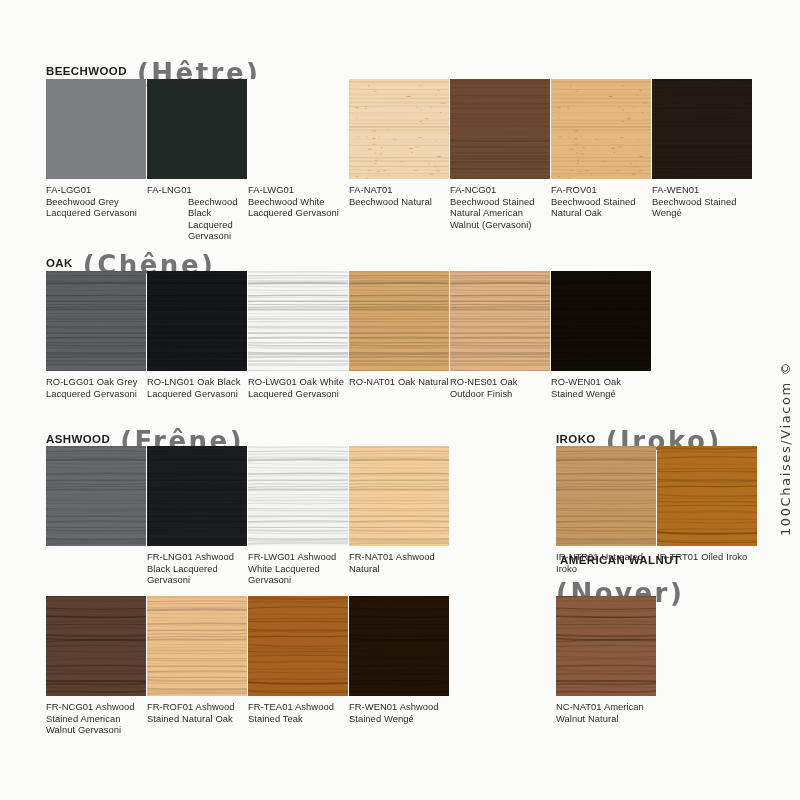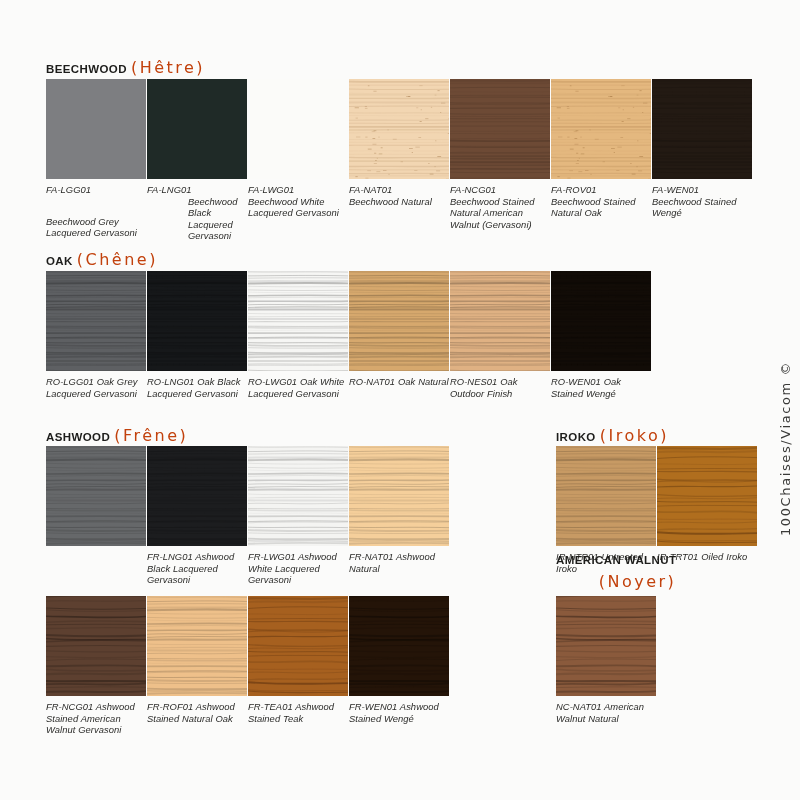"BEECHWOOD" .section-head { align-items: flex-end -> center; gap: 4px -> 10px }
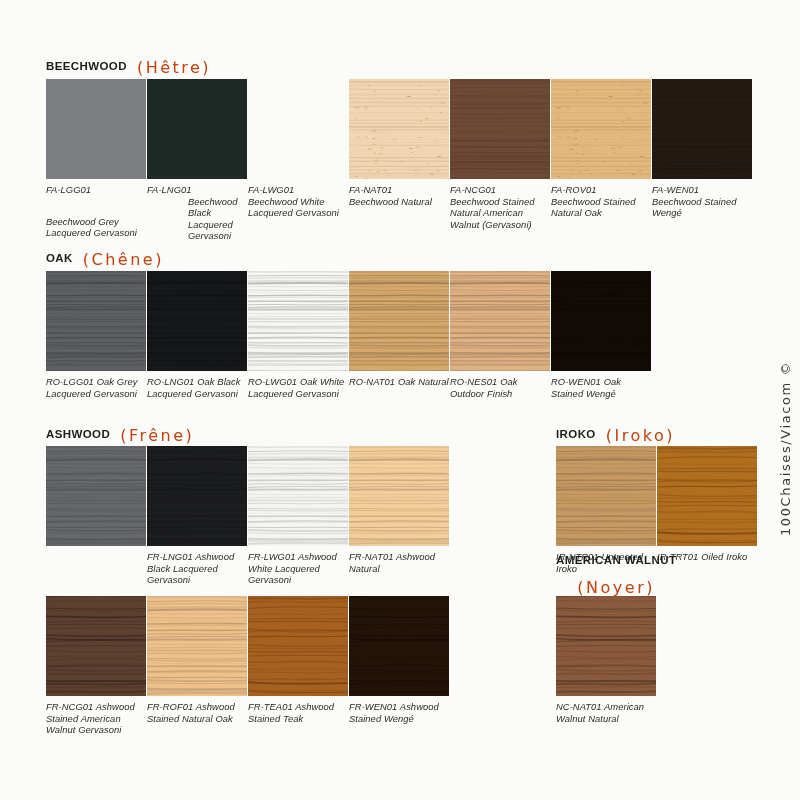"(Hêtre)" .sec-fr { color: #c2410c -> #737373; font-size: 16px -> 26px; font-weight: 400 -> 700 }
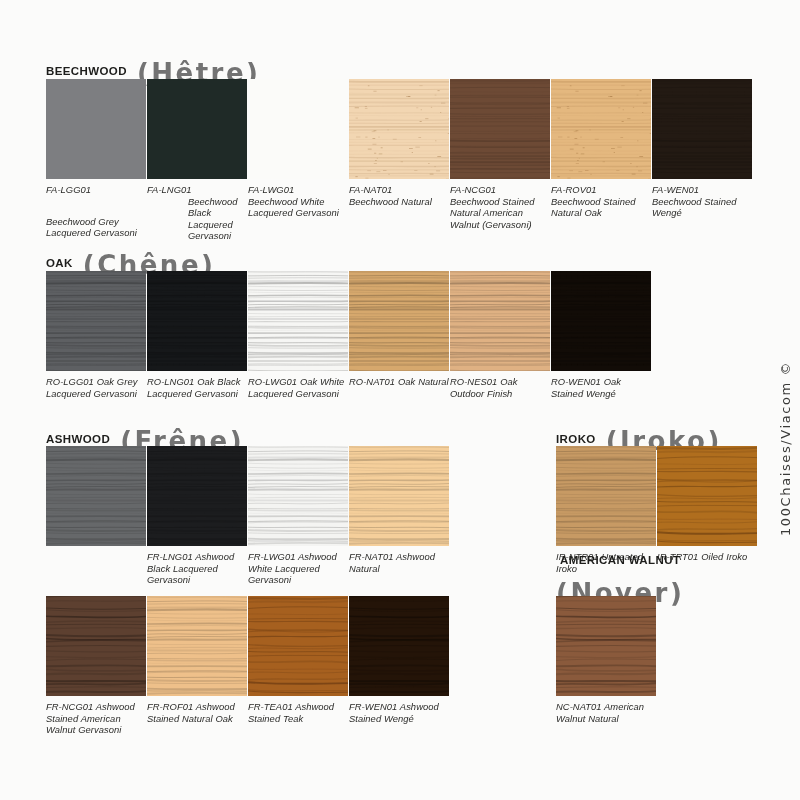"FA-LGG01" .grid { font-style: italic -> none }
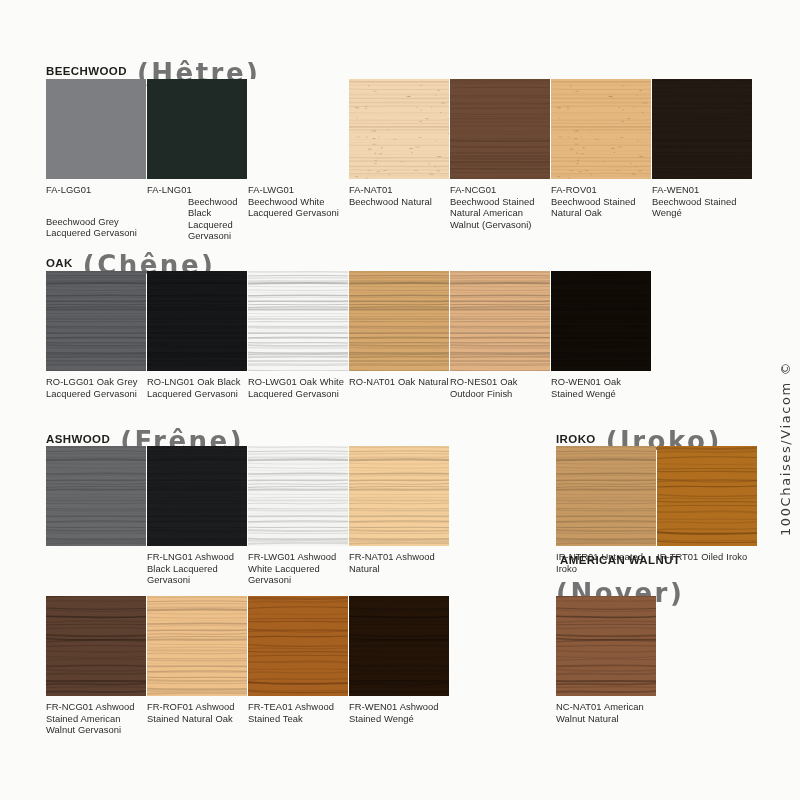"Beechwood Grey Lacquered Gervasoni" span { margin-top: 20px -> none }
